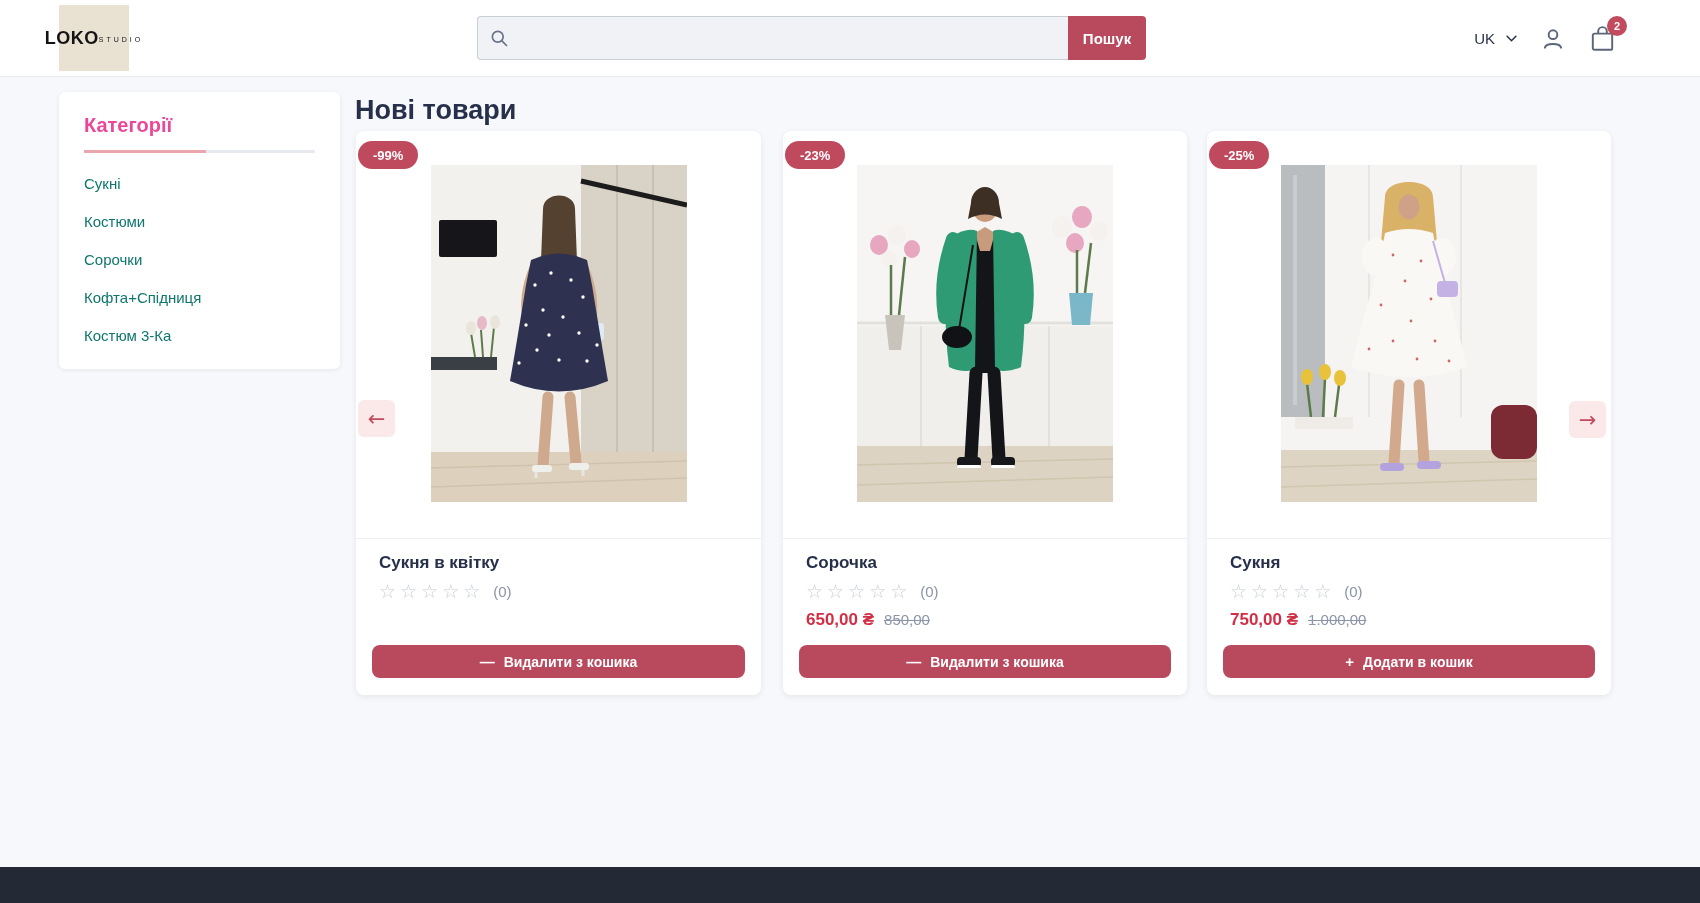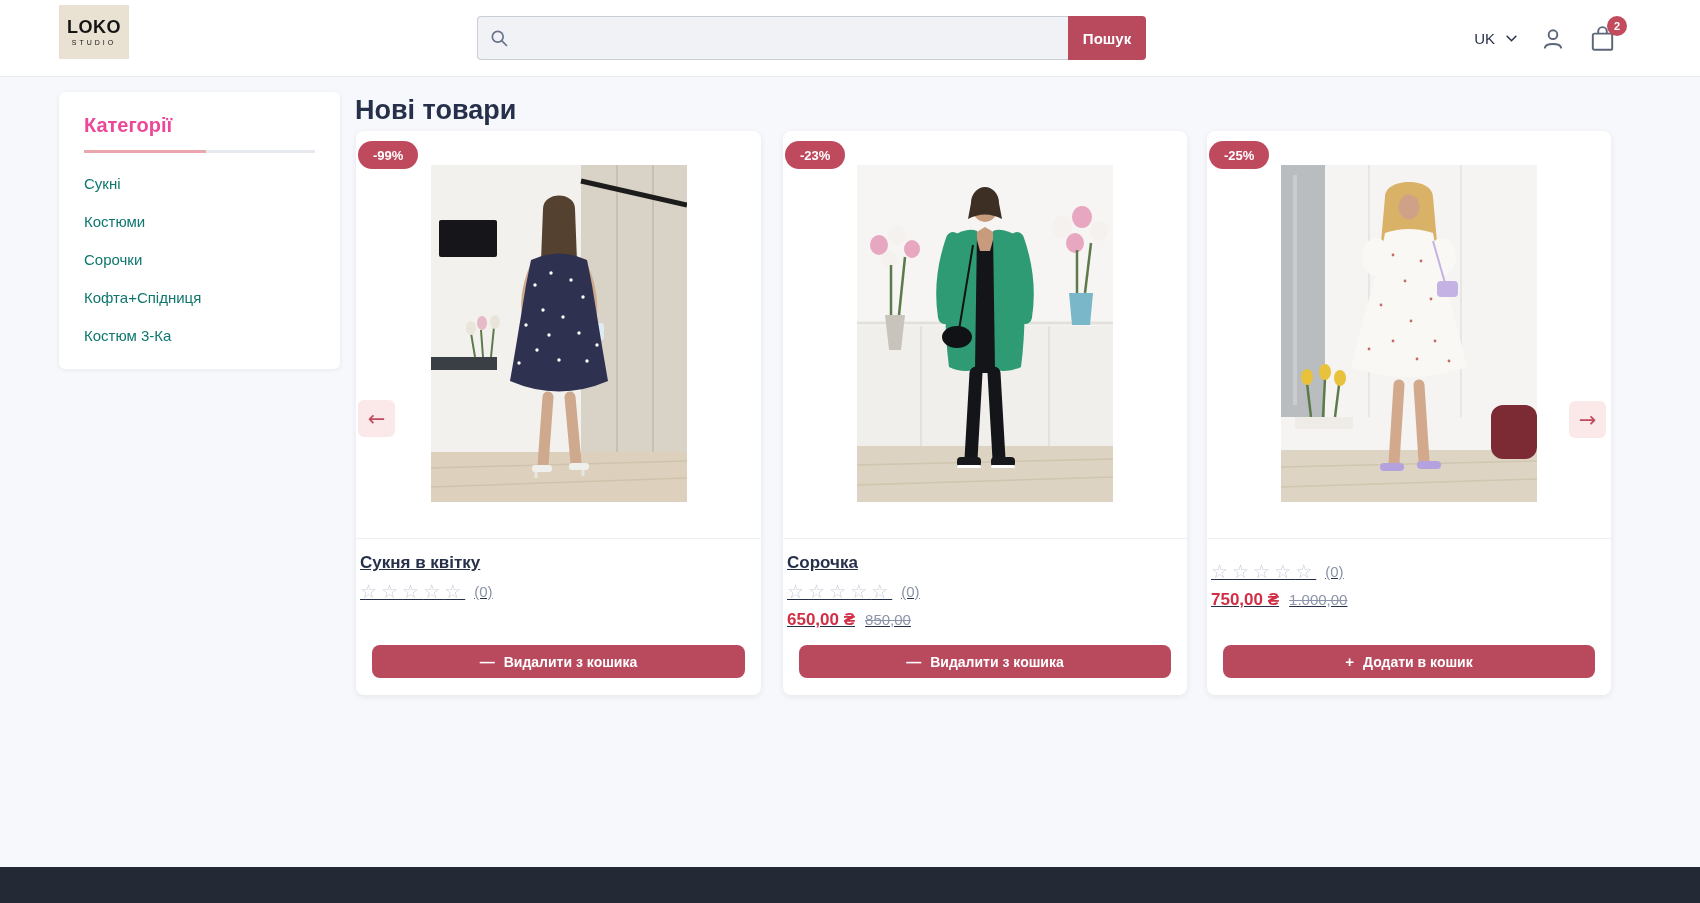"LOKO" .logo { flex-direction: column -> row; height: 54px -> 66px }
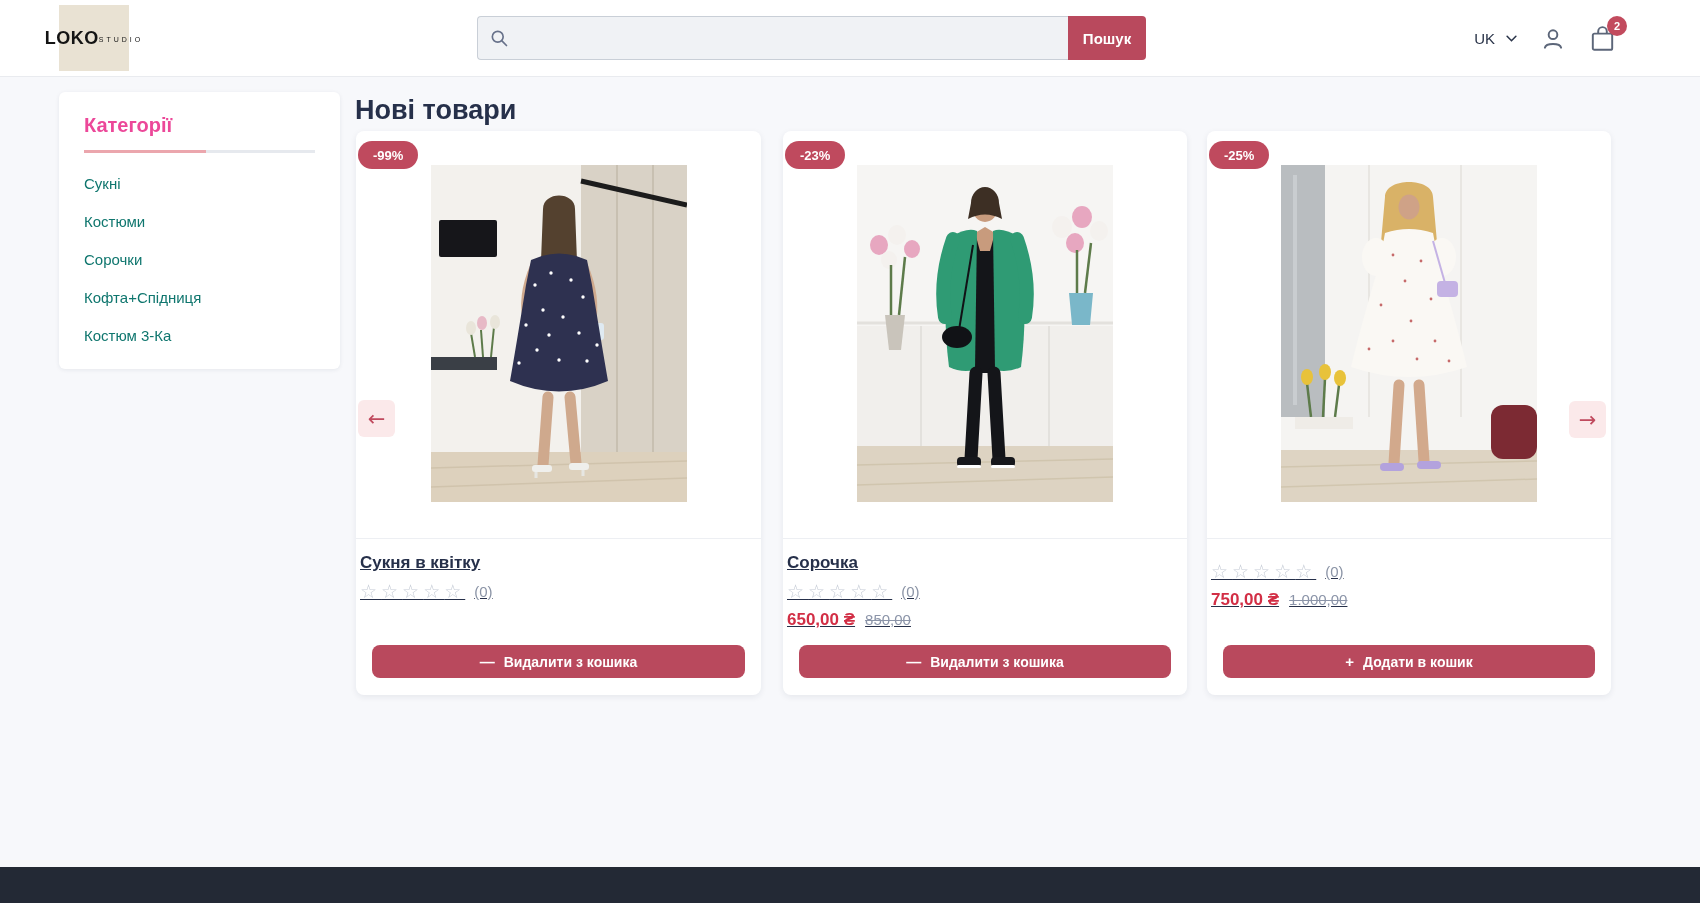"Сукня в квітку" .info { padding: 14px 4px 0 -> 14px 23px 0; text-decoration: underline -> none }
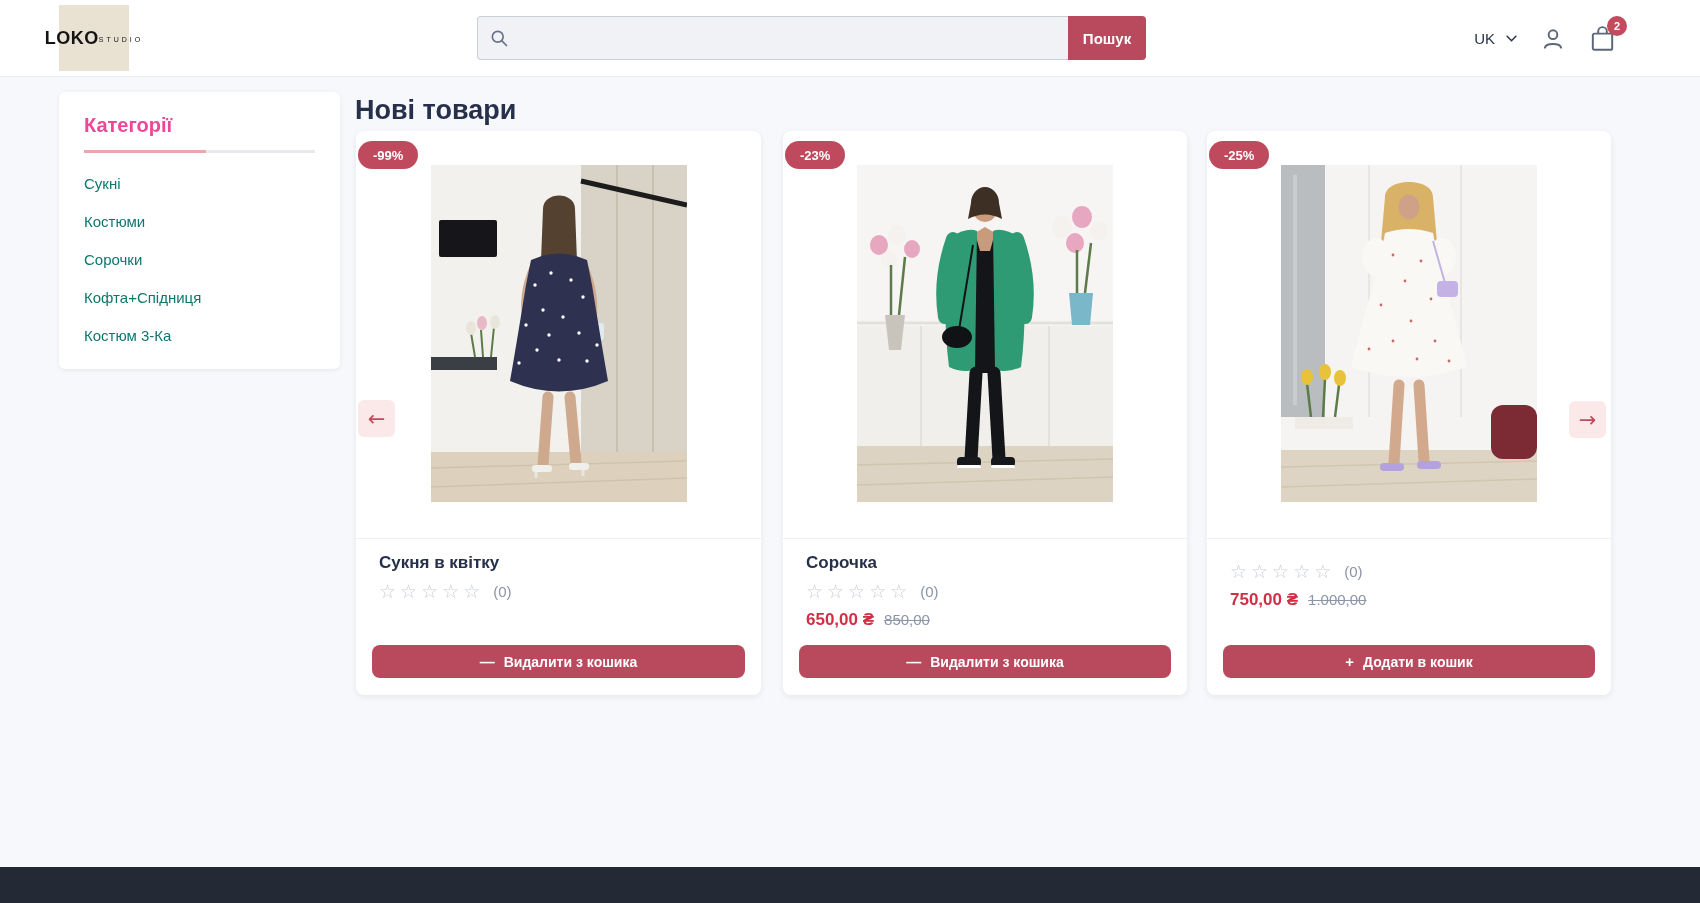"Сукня" h3.pname { html: none -> <h3>Сукня</h3> }
